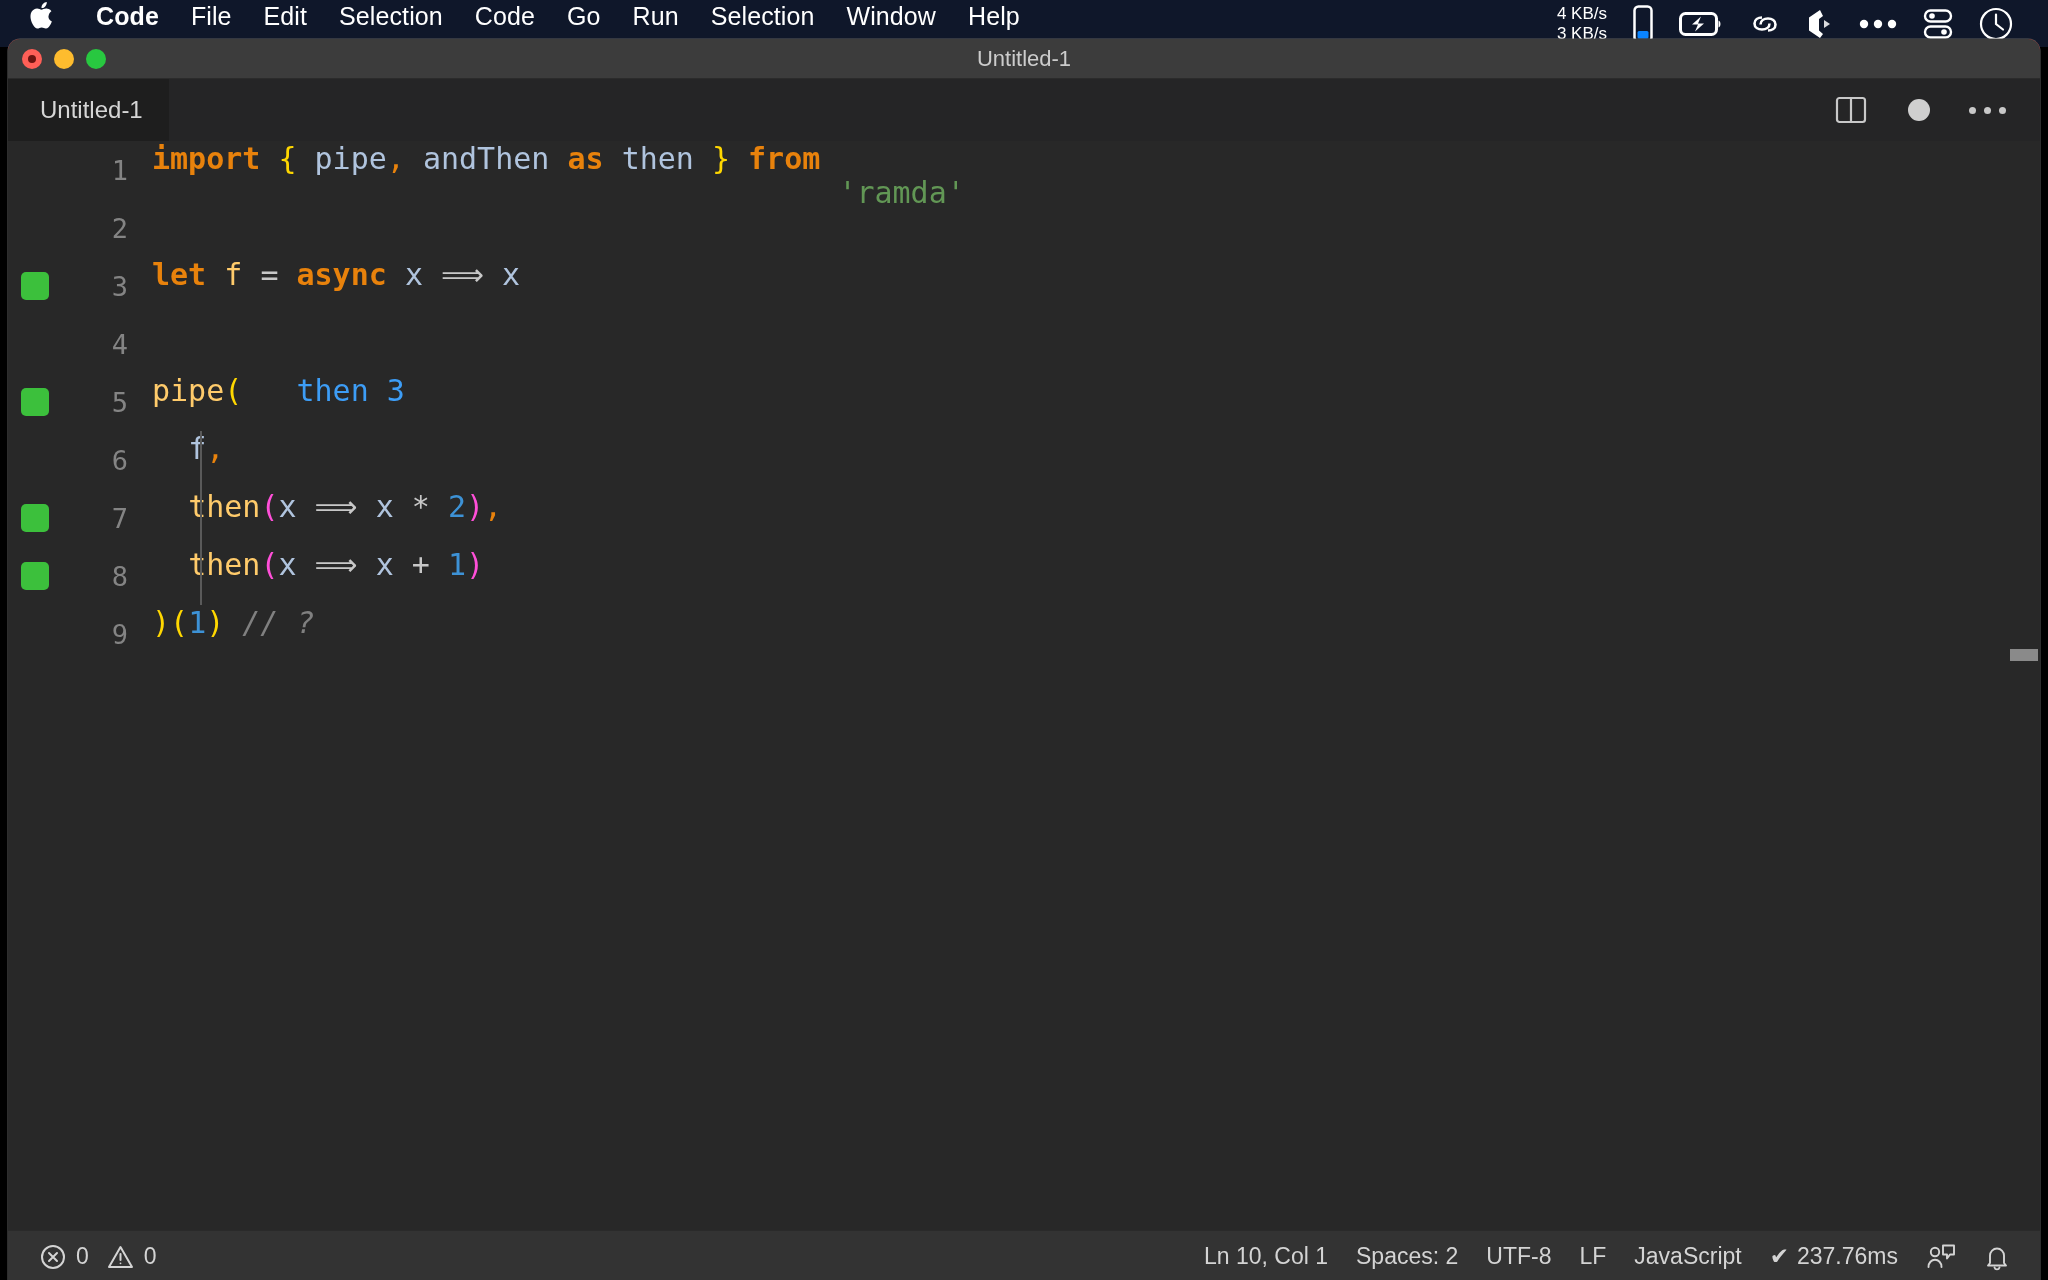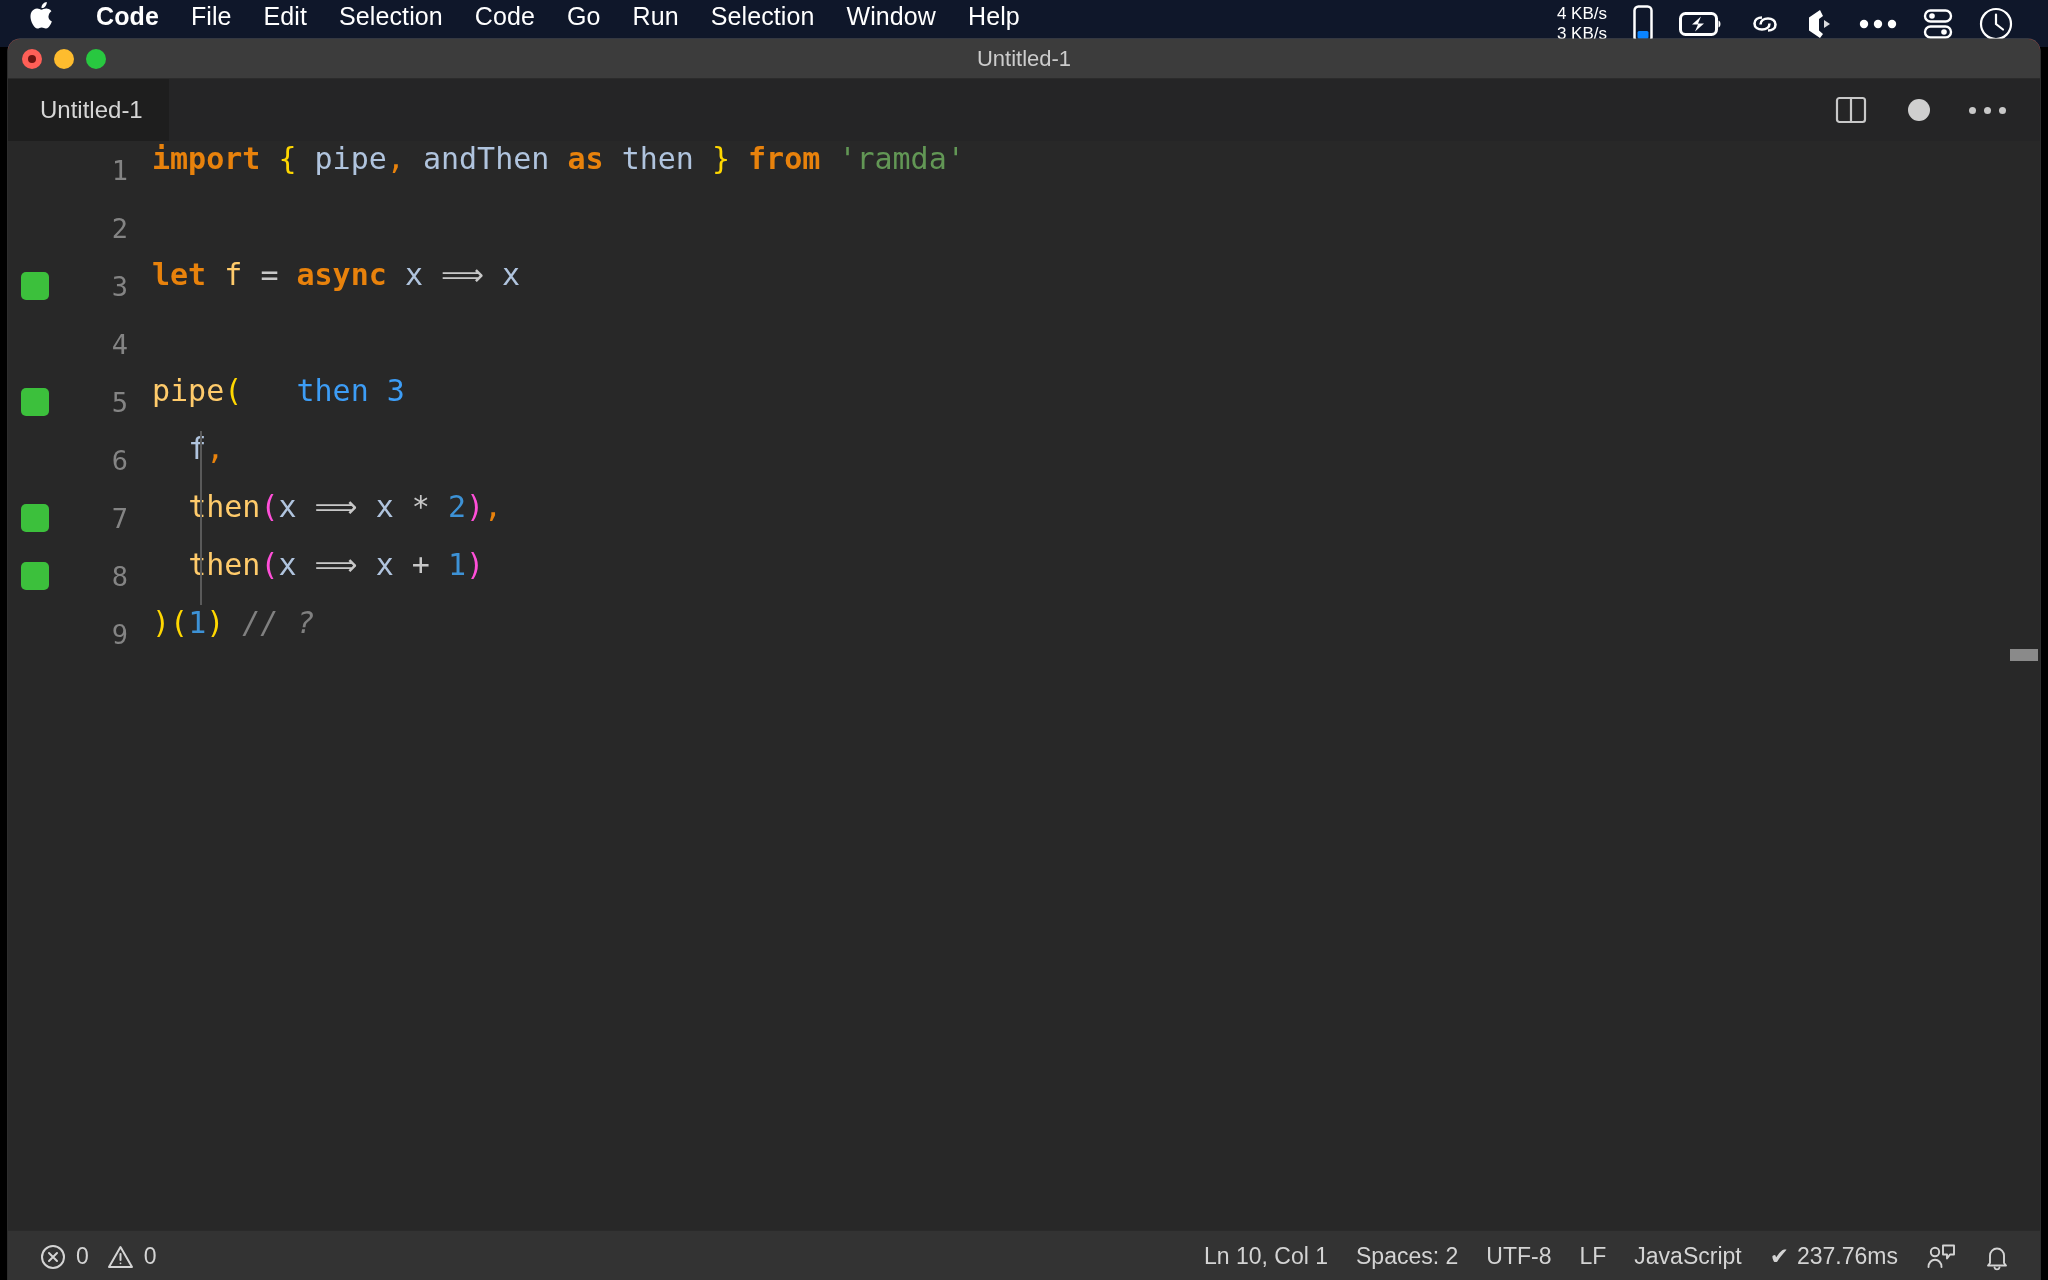"'ramda'" .t-str { margin-top: none -> 34px }
